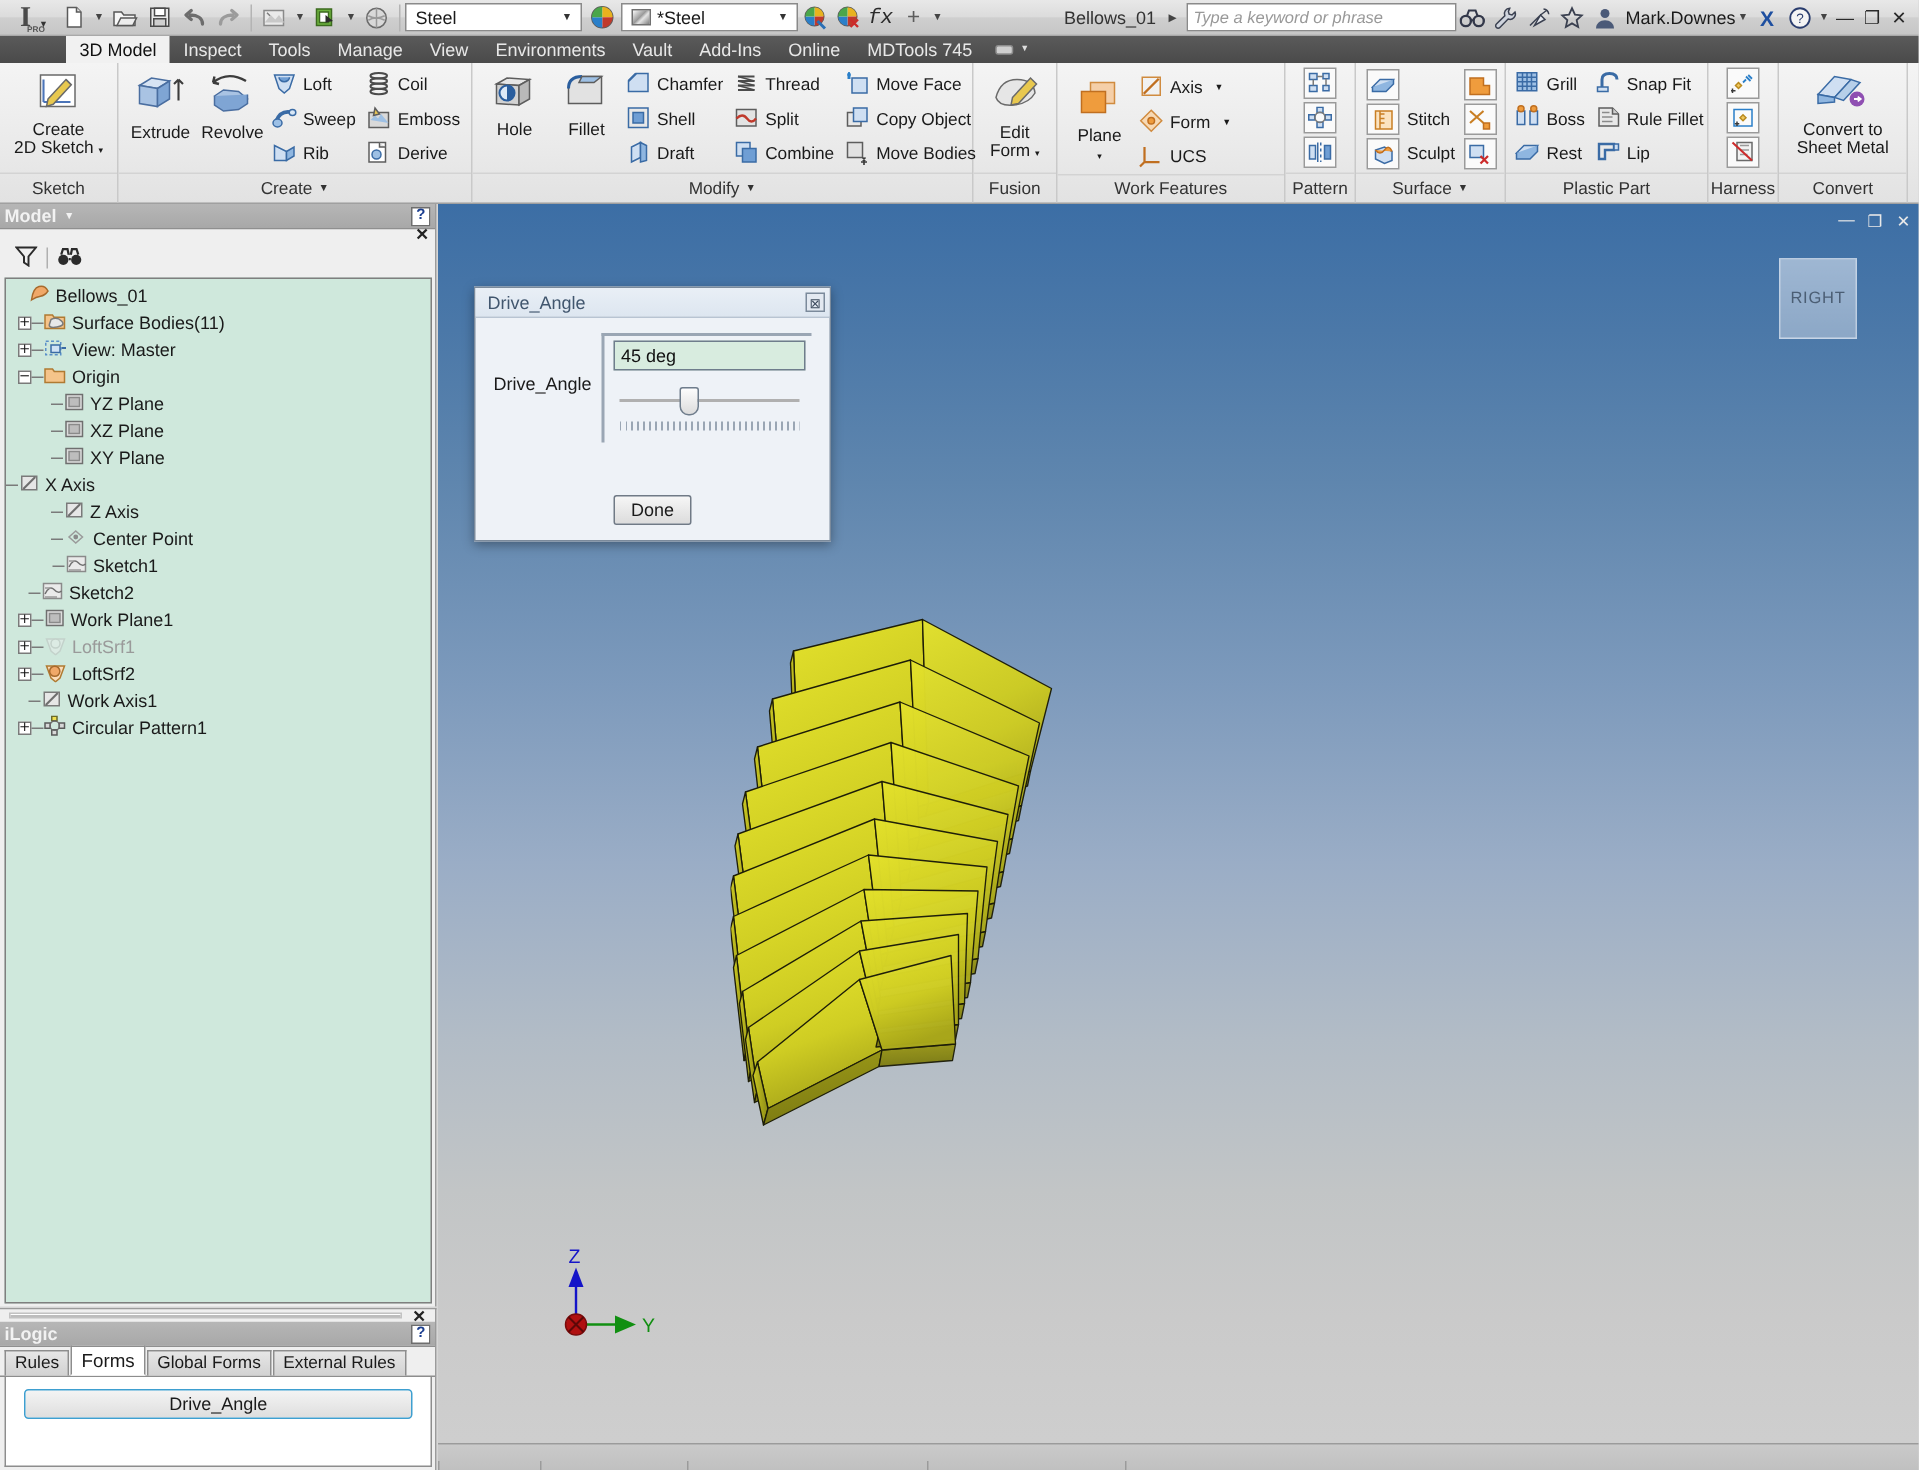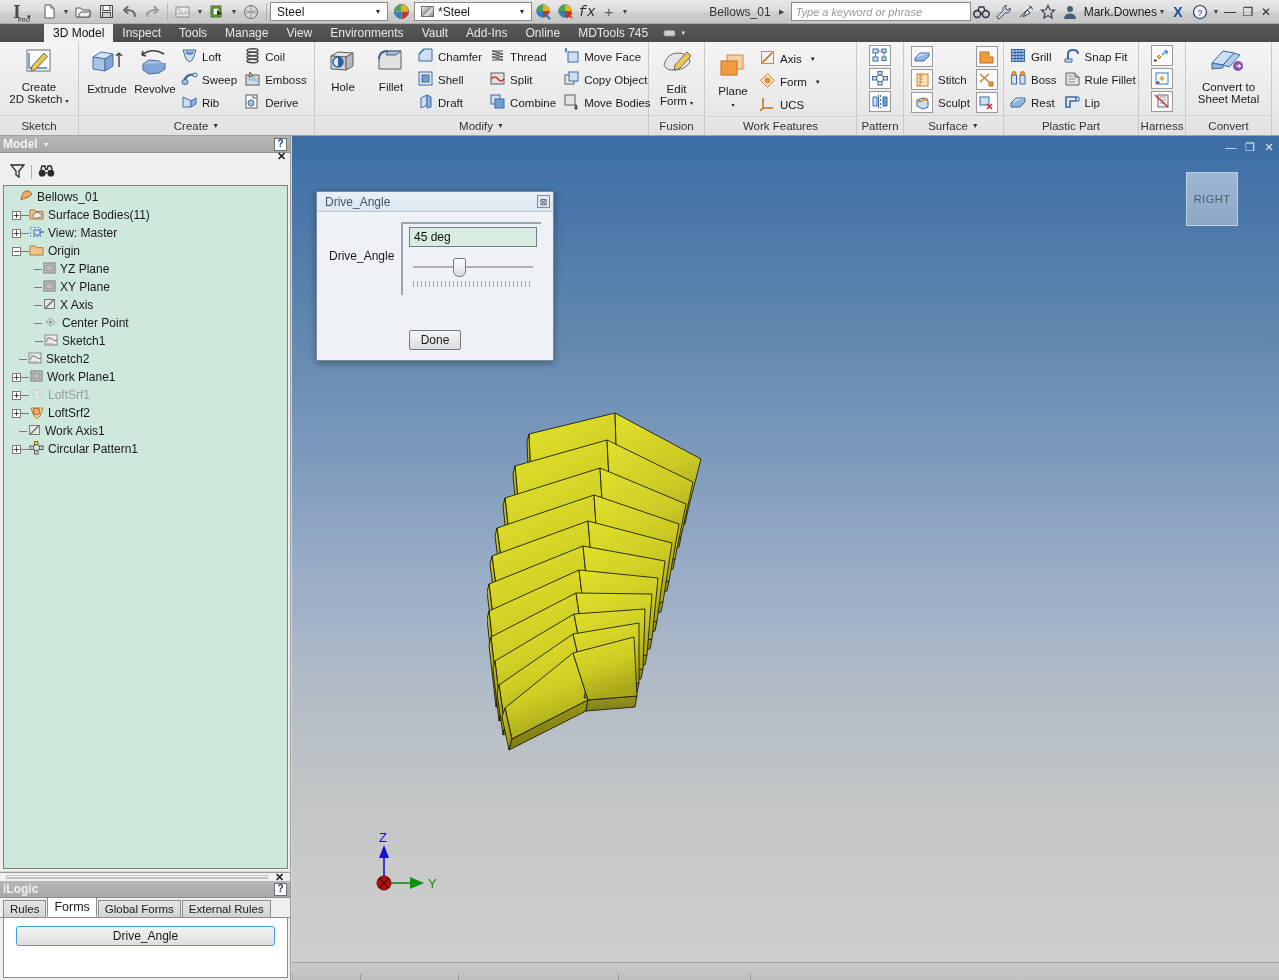"XZ Plane" div.tnode { html: none -> <div> <span></span> <span> <svg> <rect></rect> <rect></rect> </svg> </span> <span>XZ Plane</span> </div> }
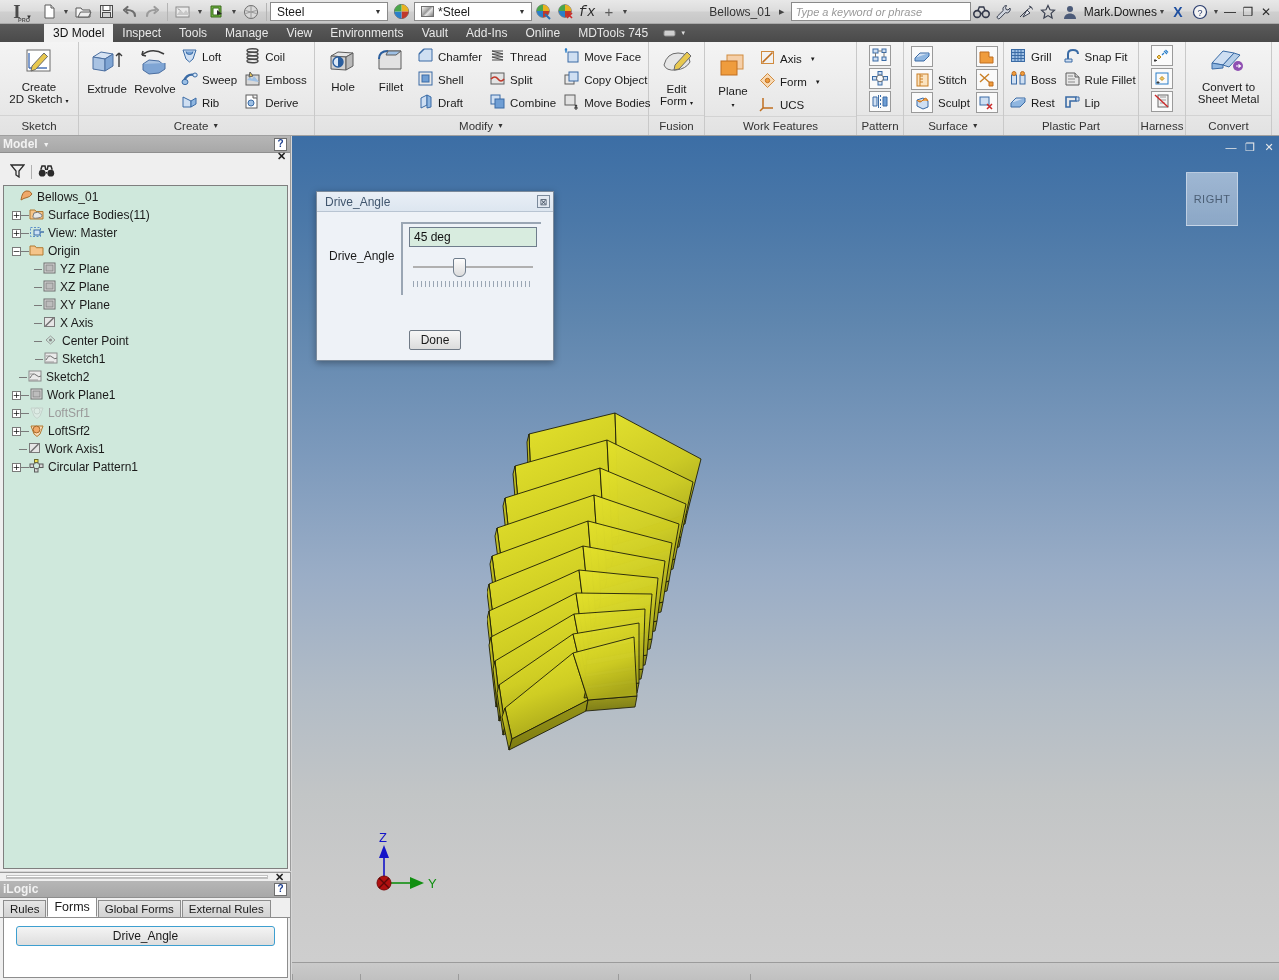"X Axis" div.tnode { padding-left: 30px -> none }
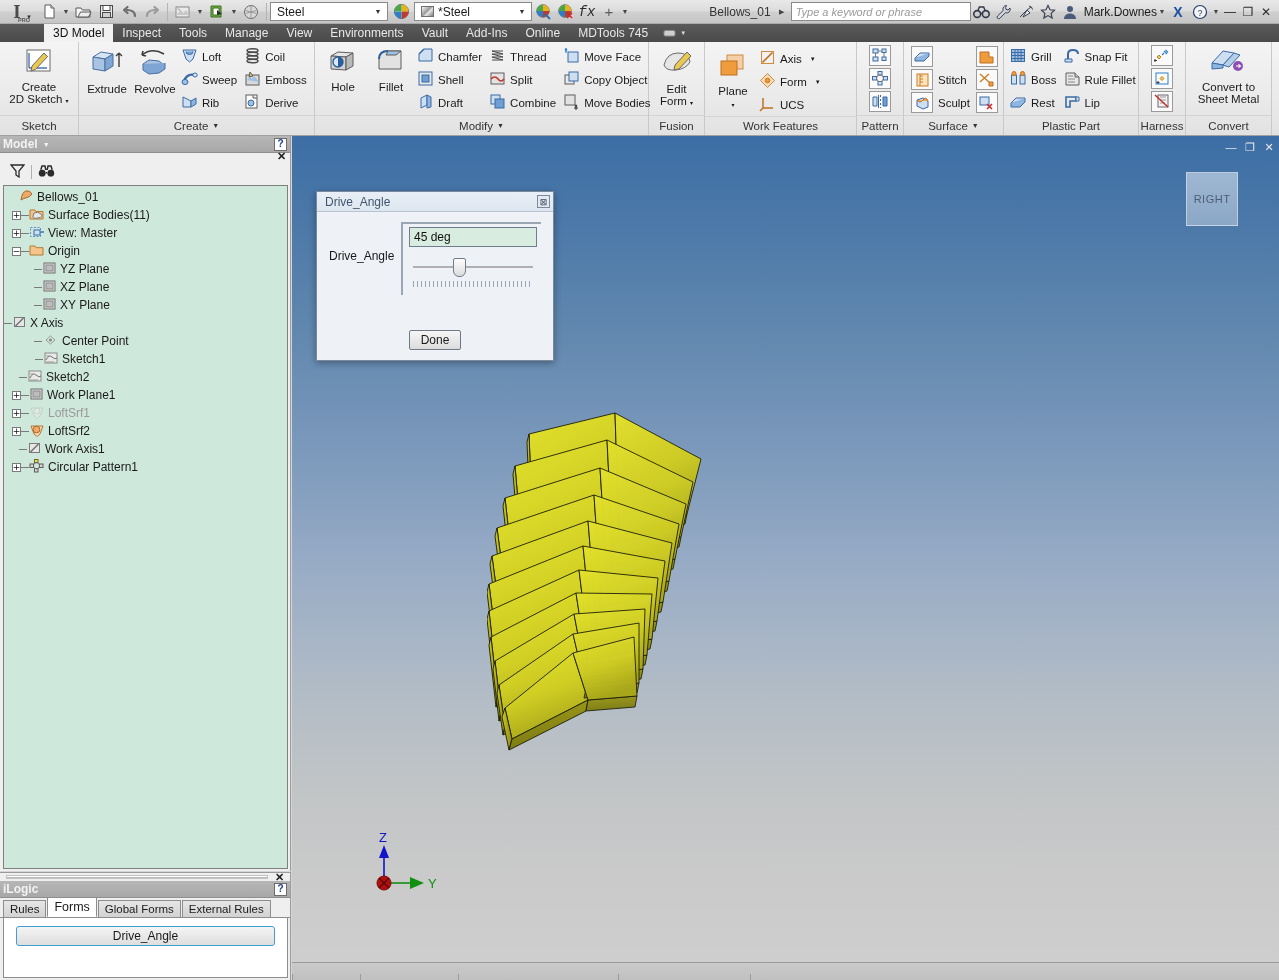"Z Axis" div.tnode { html: none -> <div> <span></span> <span> <svg> <rect></rect> <path></path> </svg> </span> <span>Z Axis</span> </div> }
